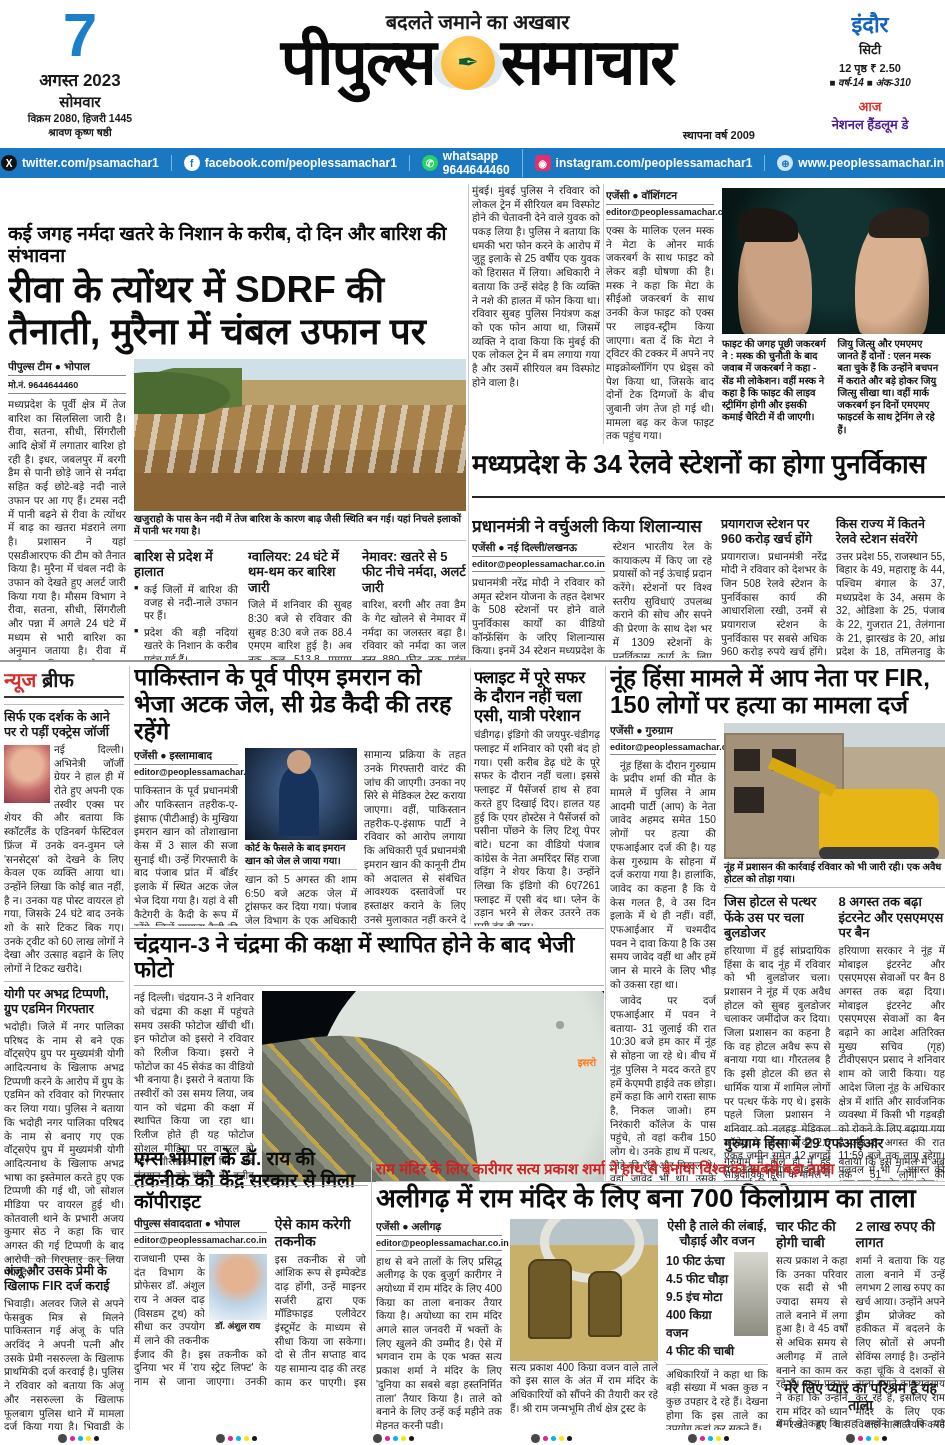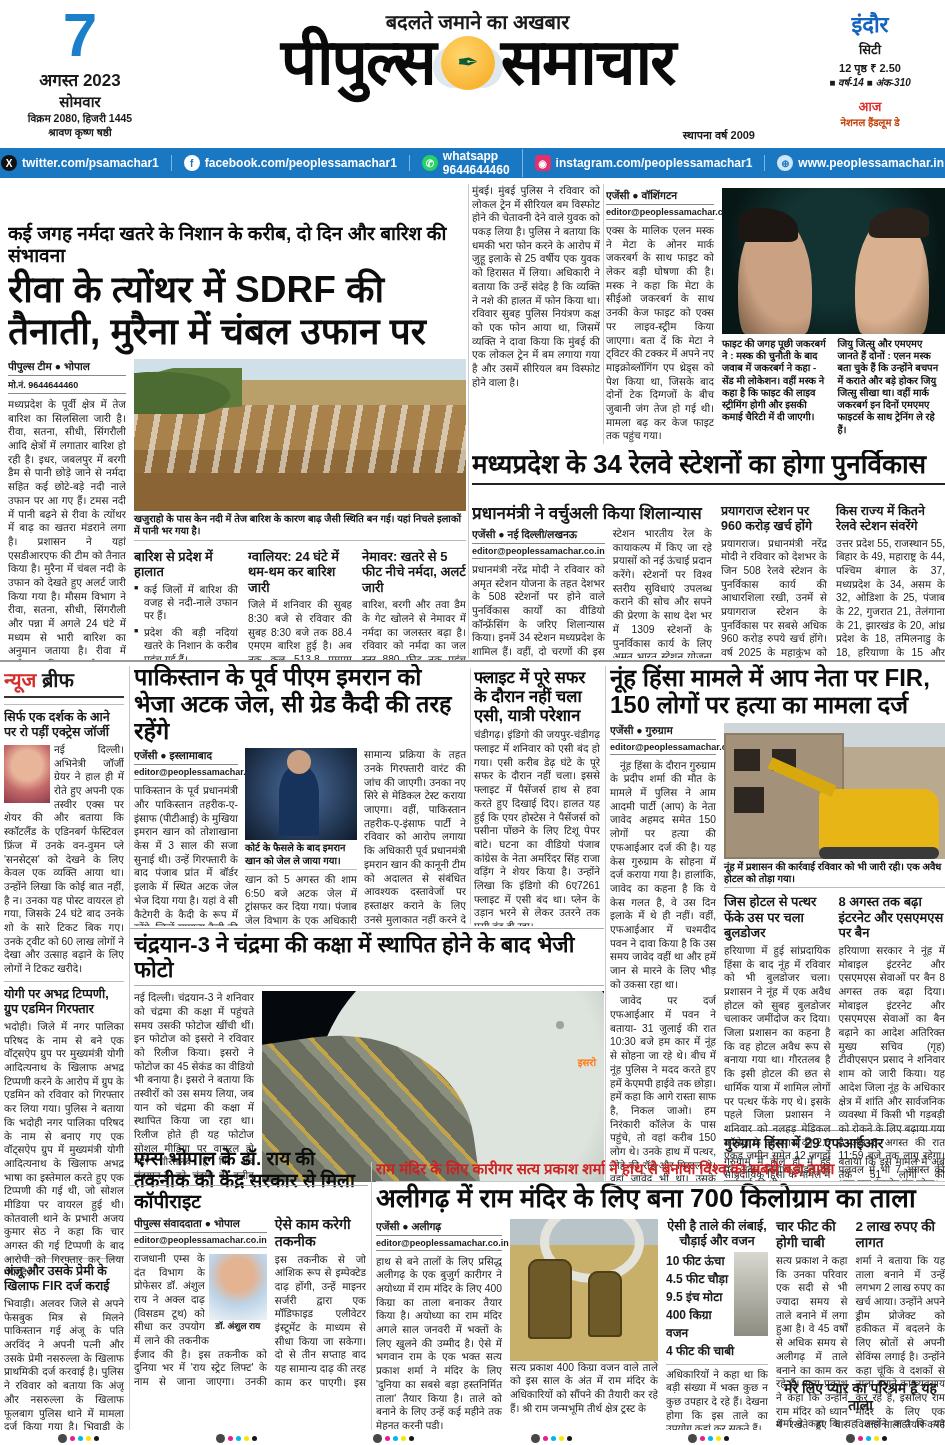"नेशनल हैंडलूम डे" .m-event { color: #c2410c -> #4c1d95; font-size: 10px -> 13px }
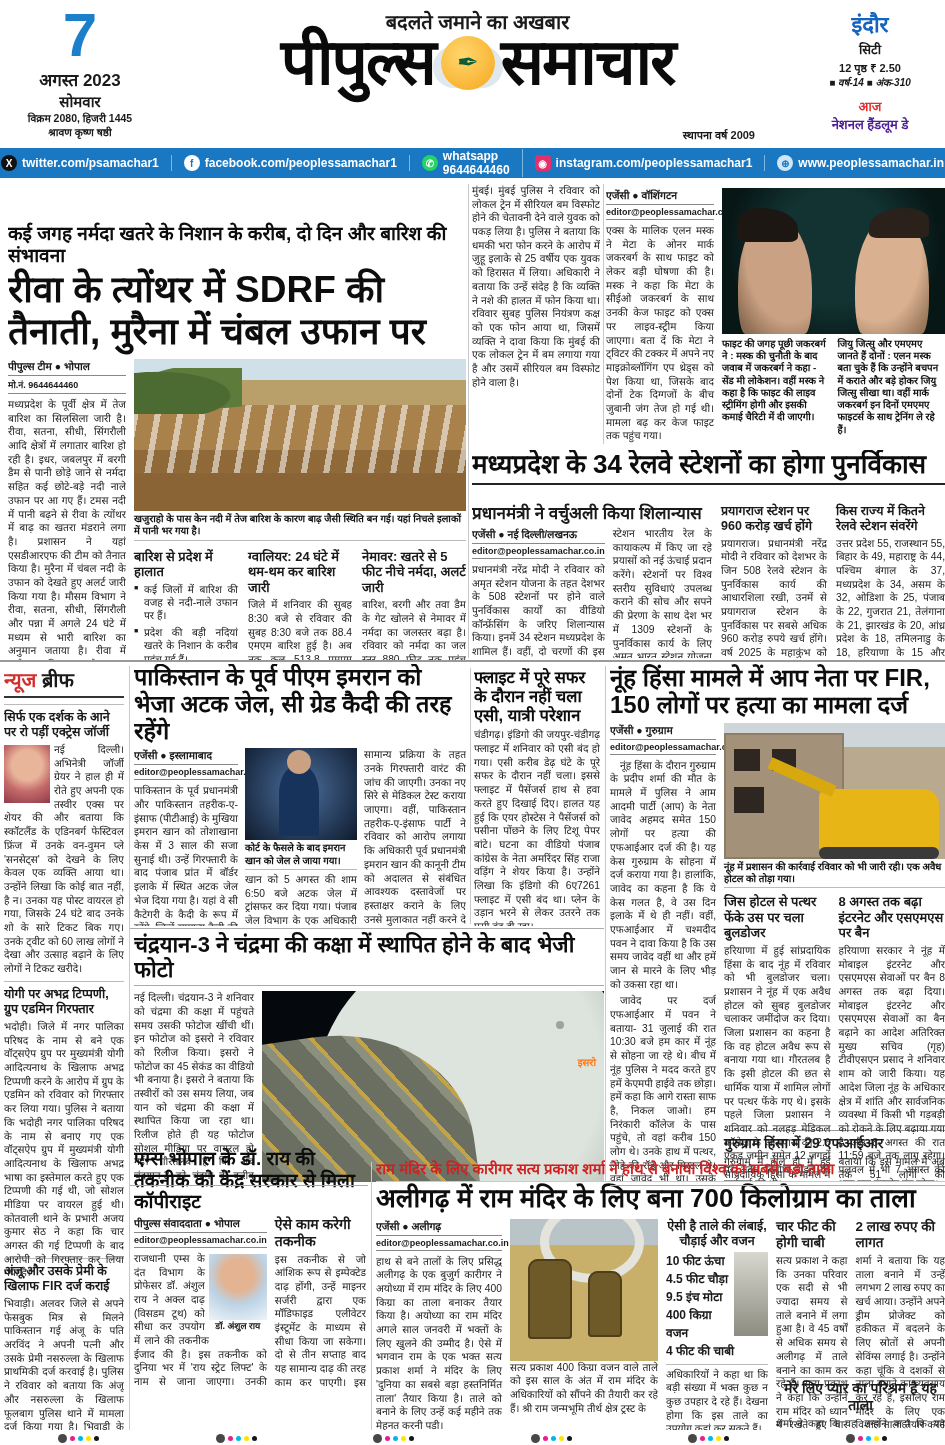"मध्यप्रदेश के 34 रेलवे स्टेशनों" #blk-railway .headline { padding-bottom: 3px -> 16px }
